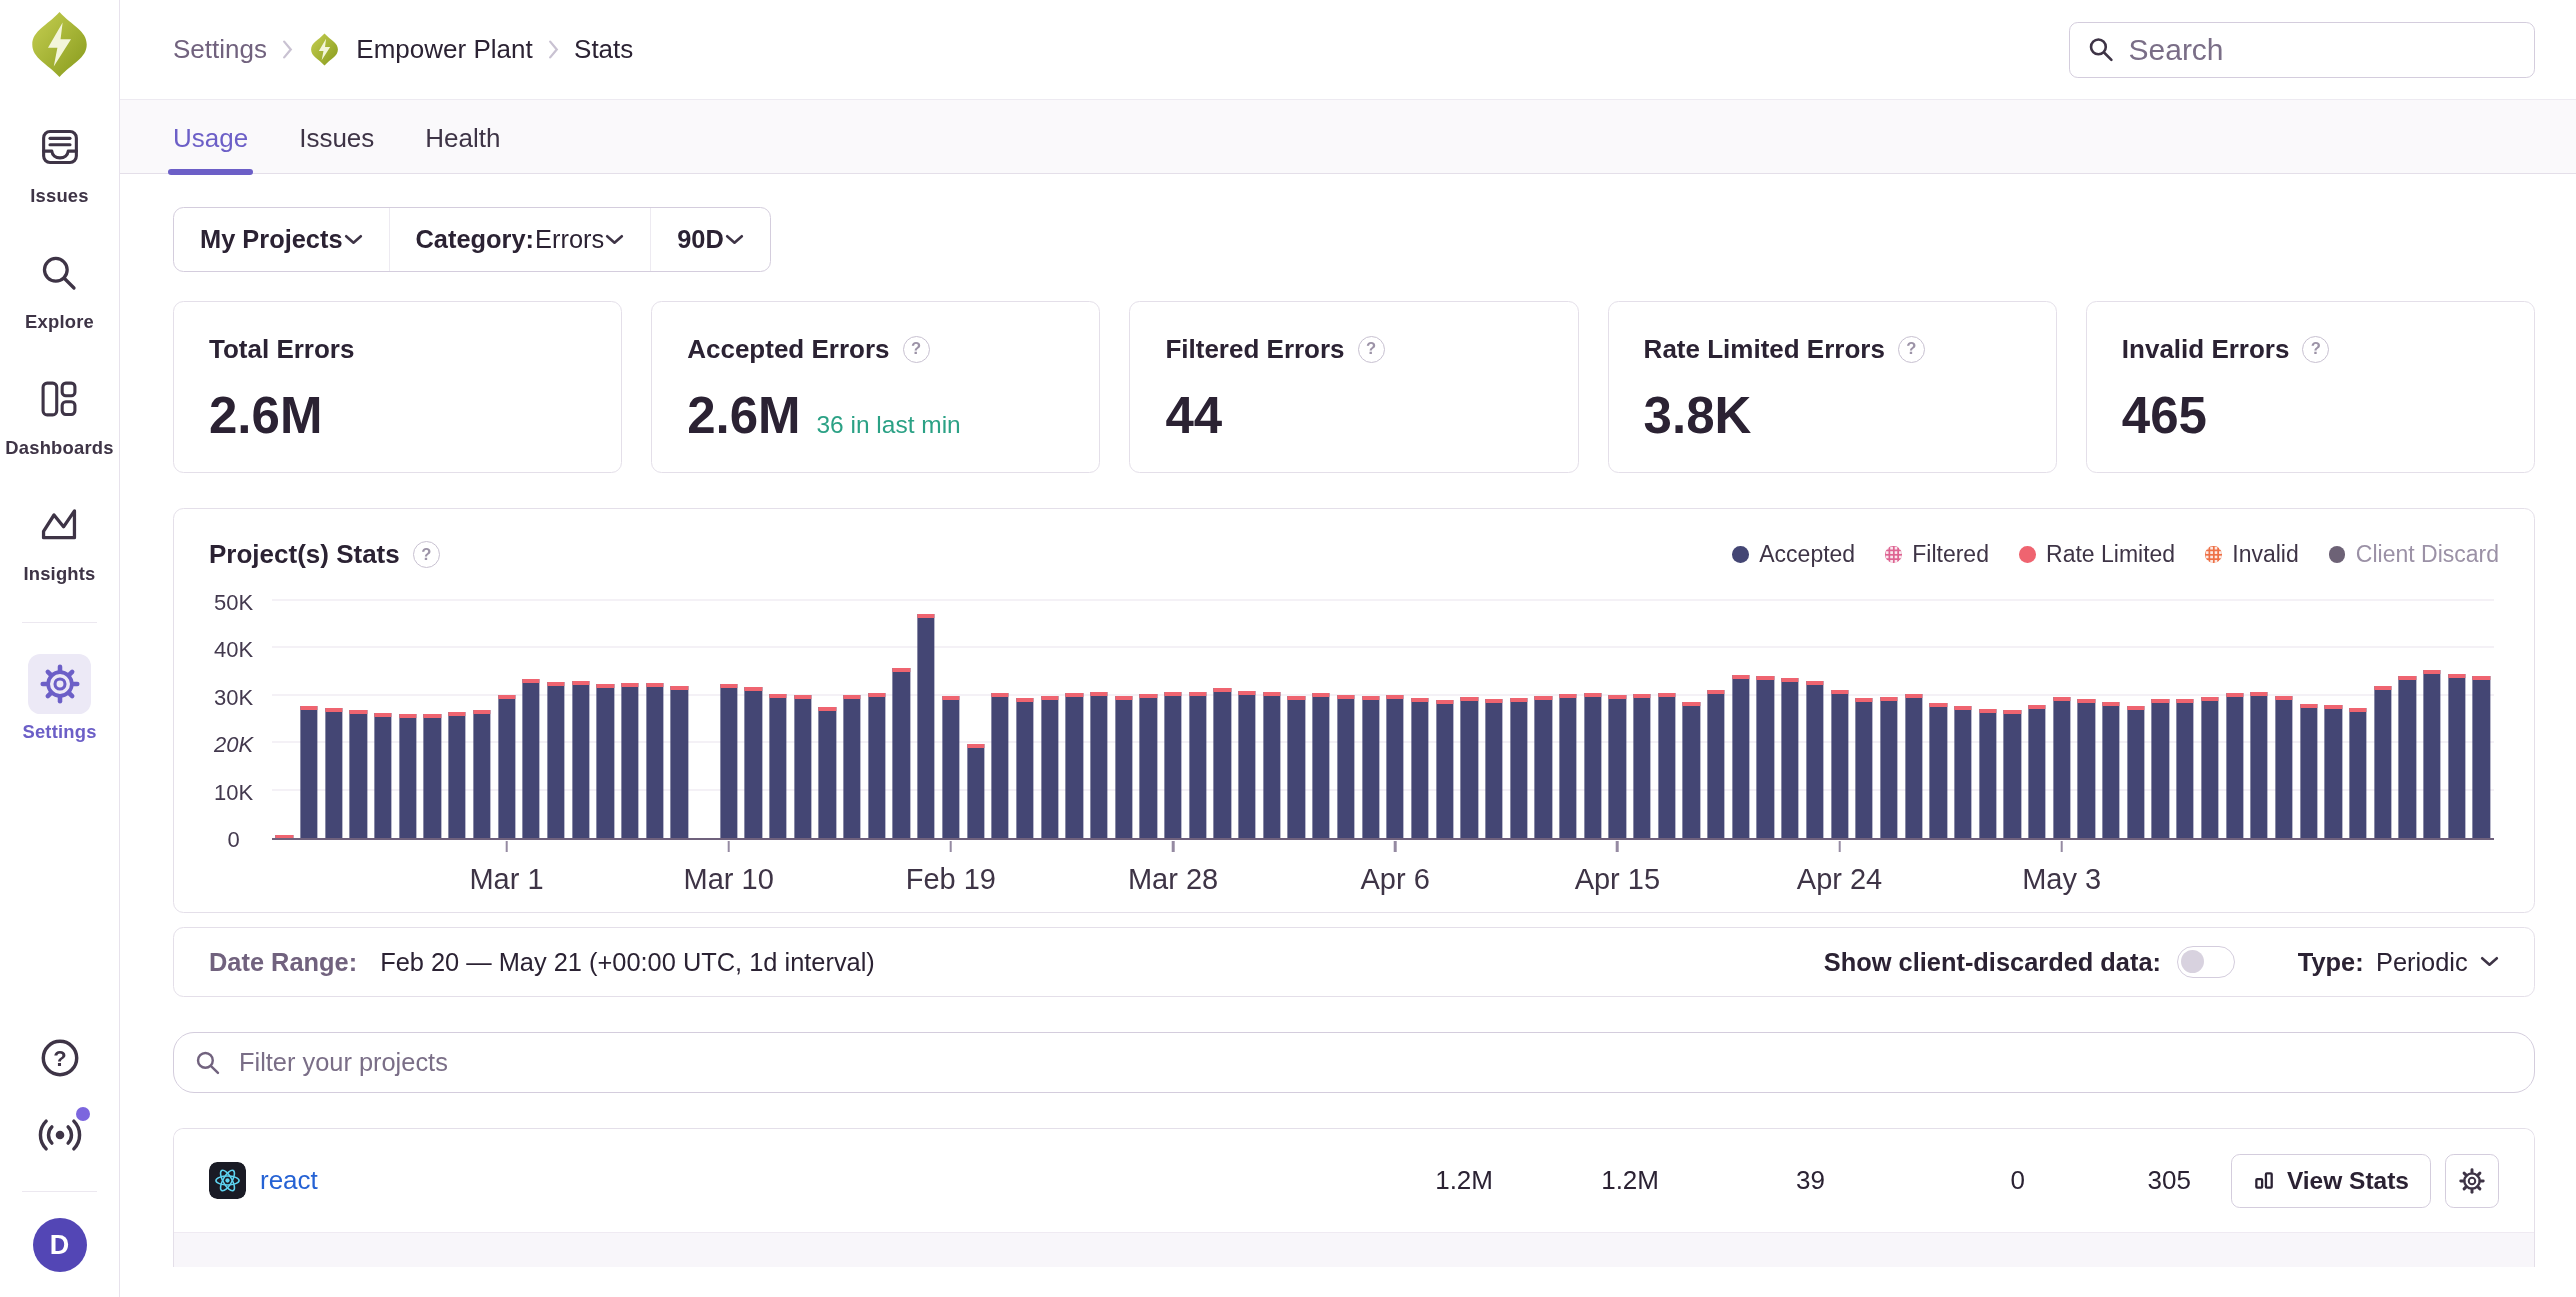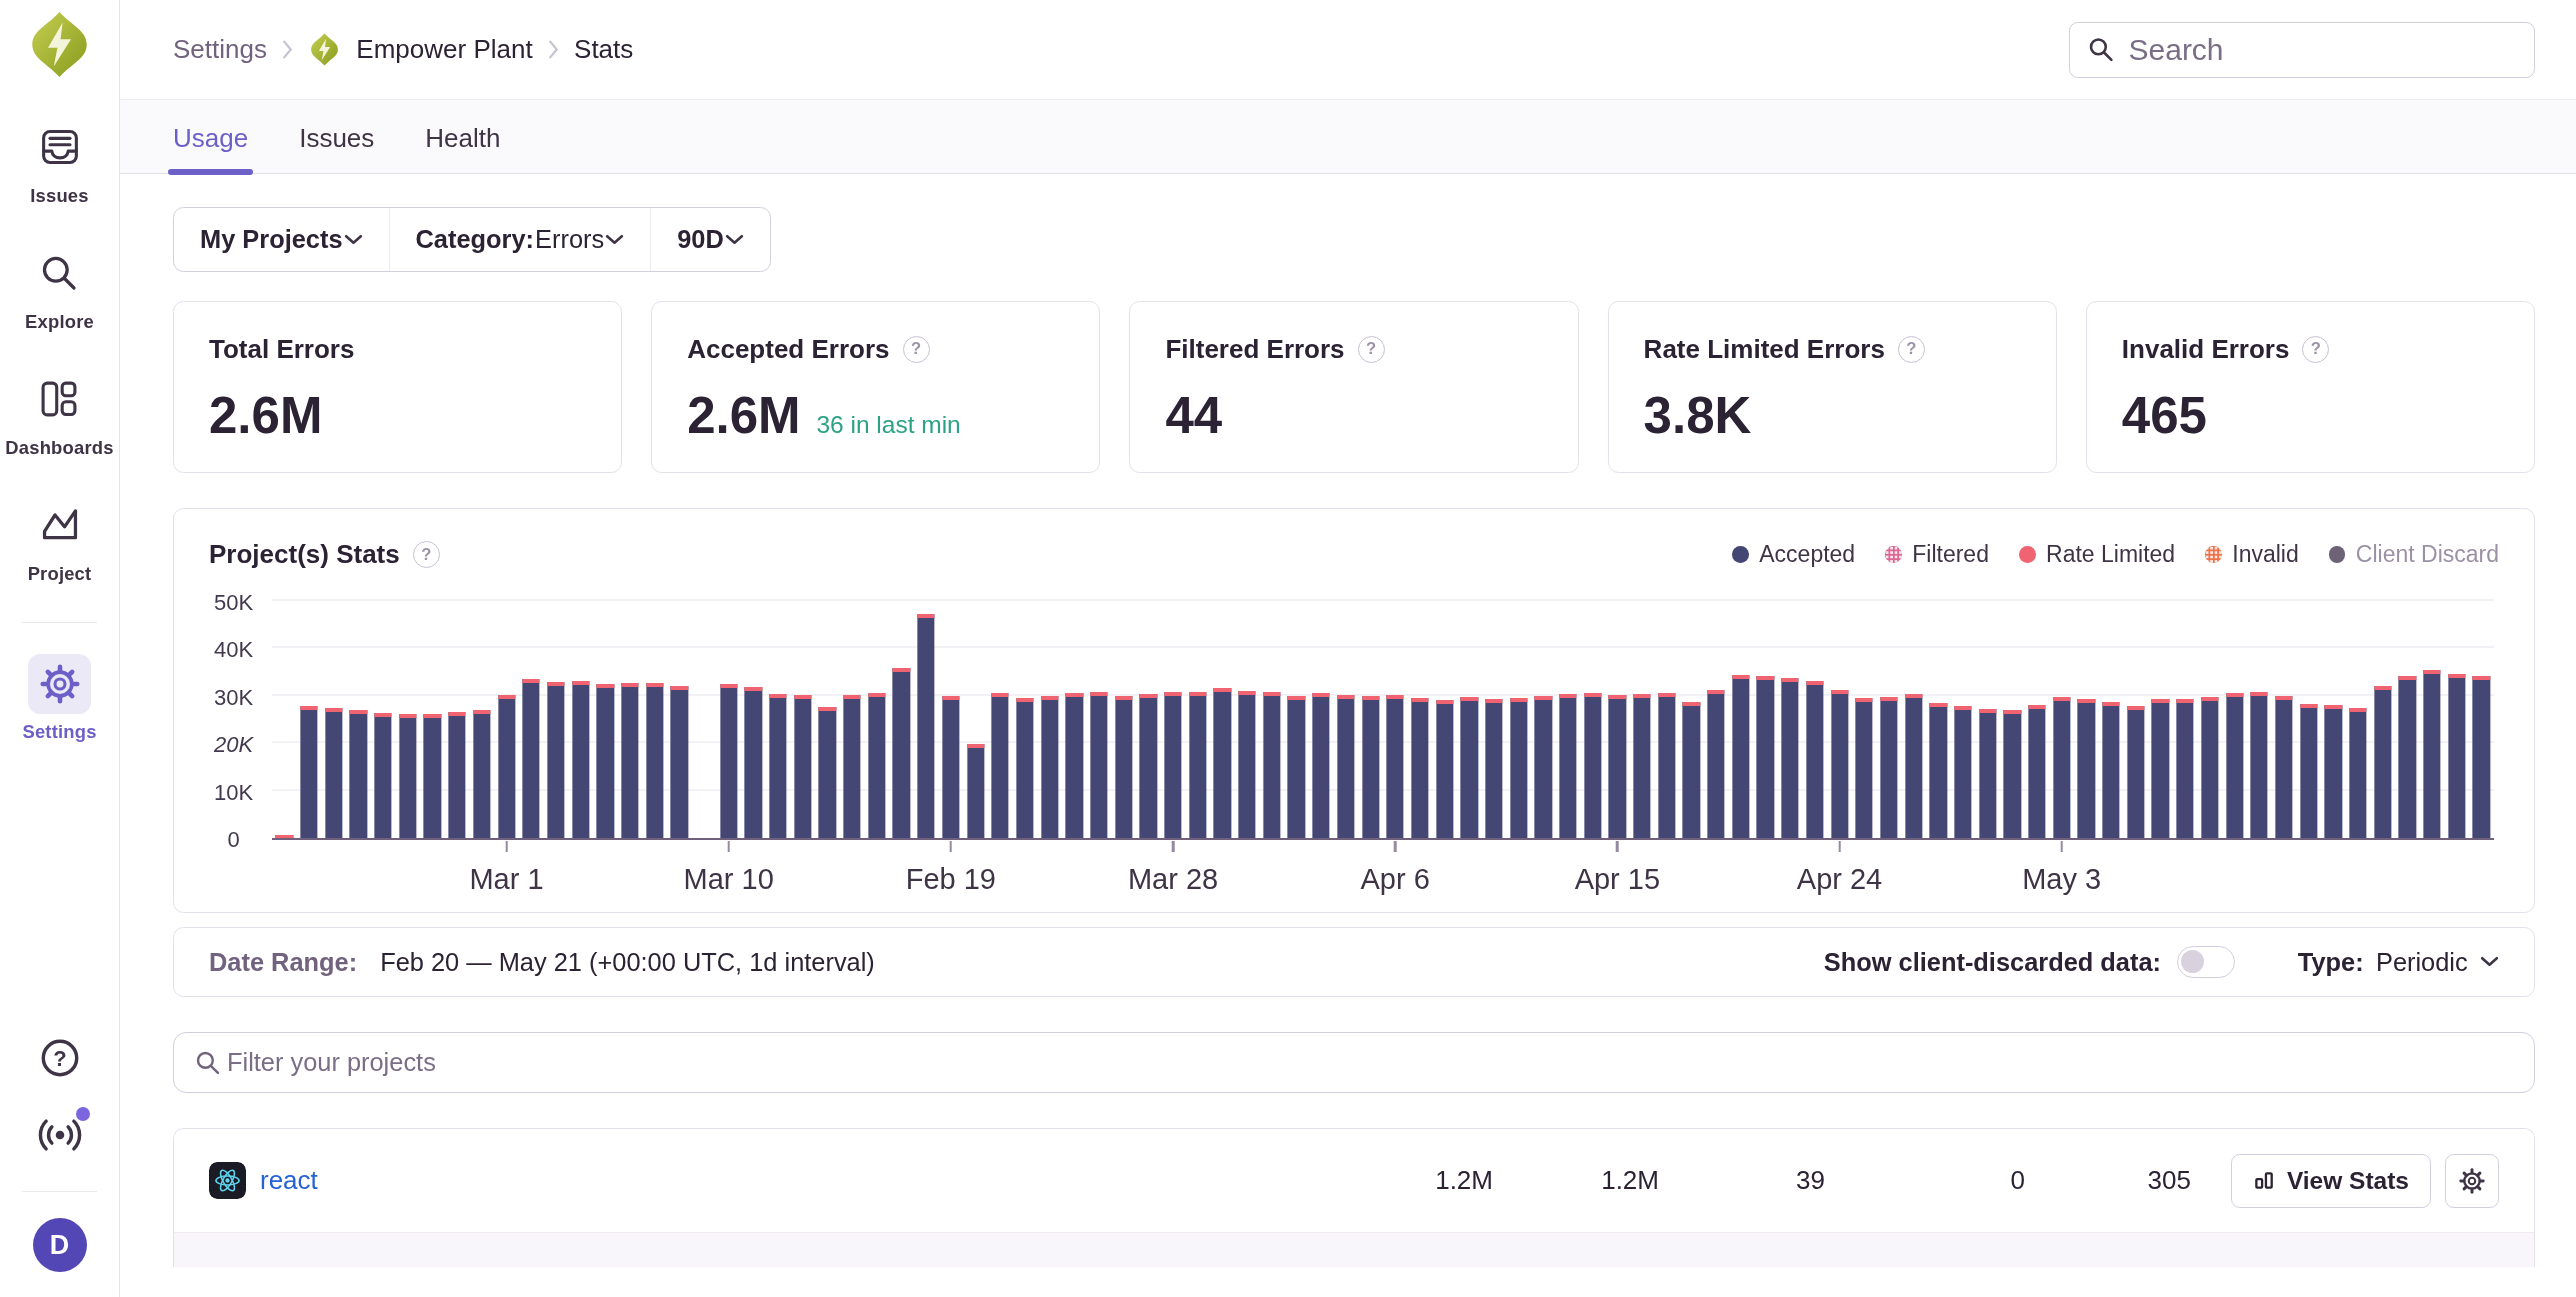"Project" span.nav-label { text: Project -> Insights }
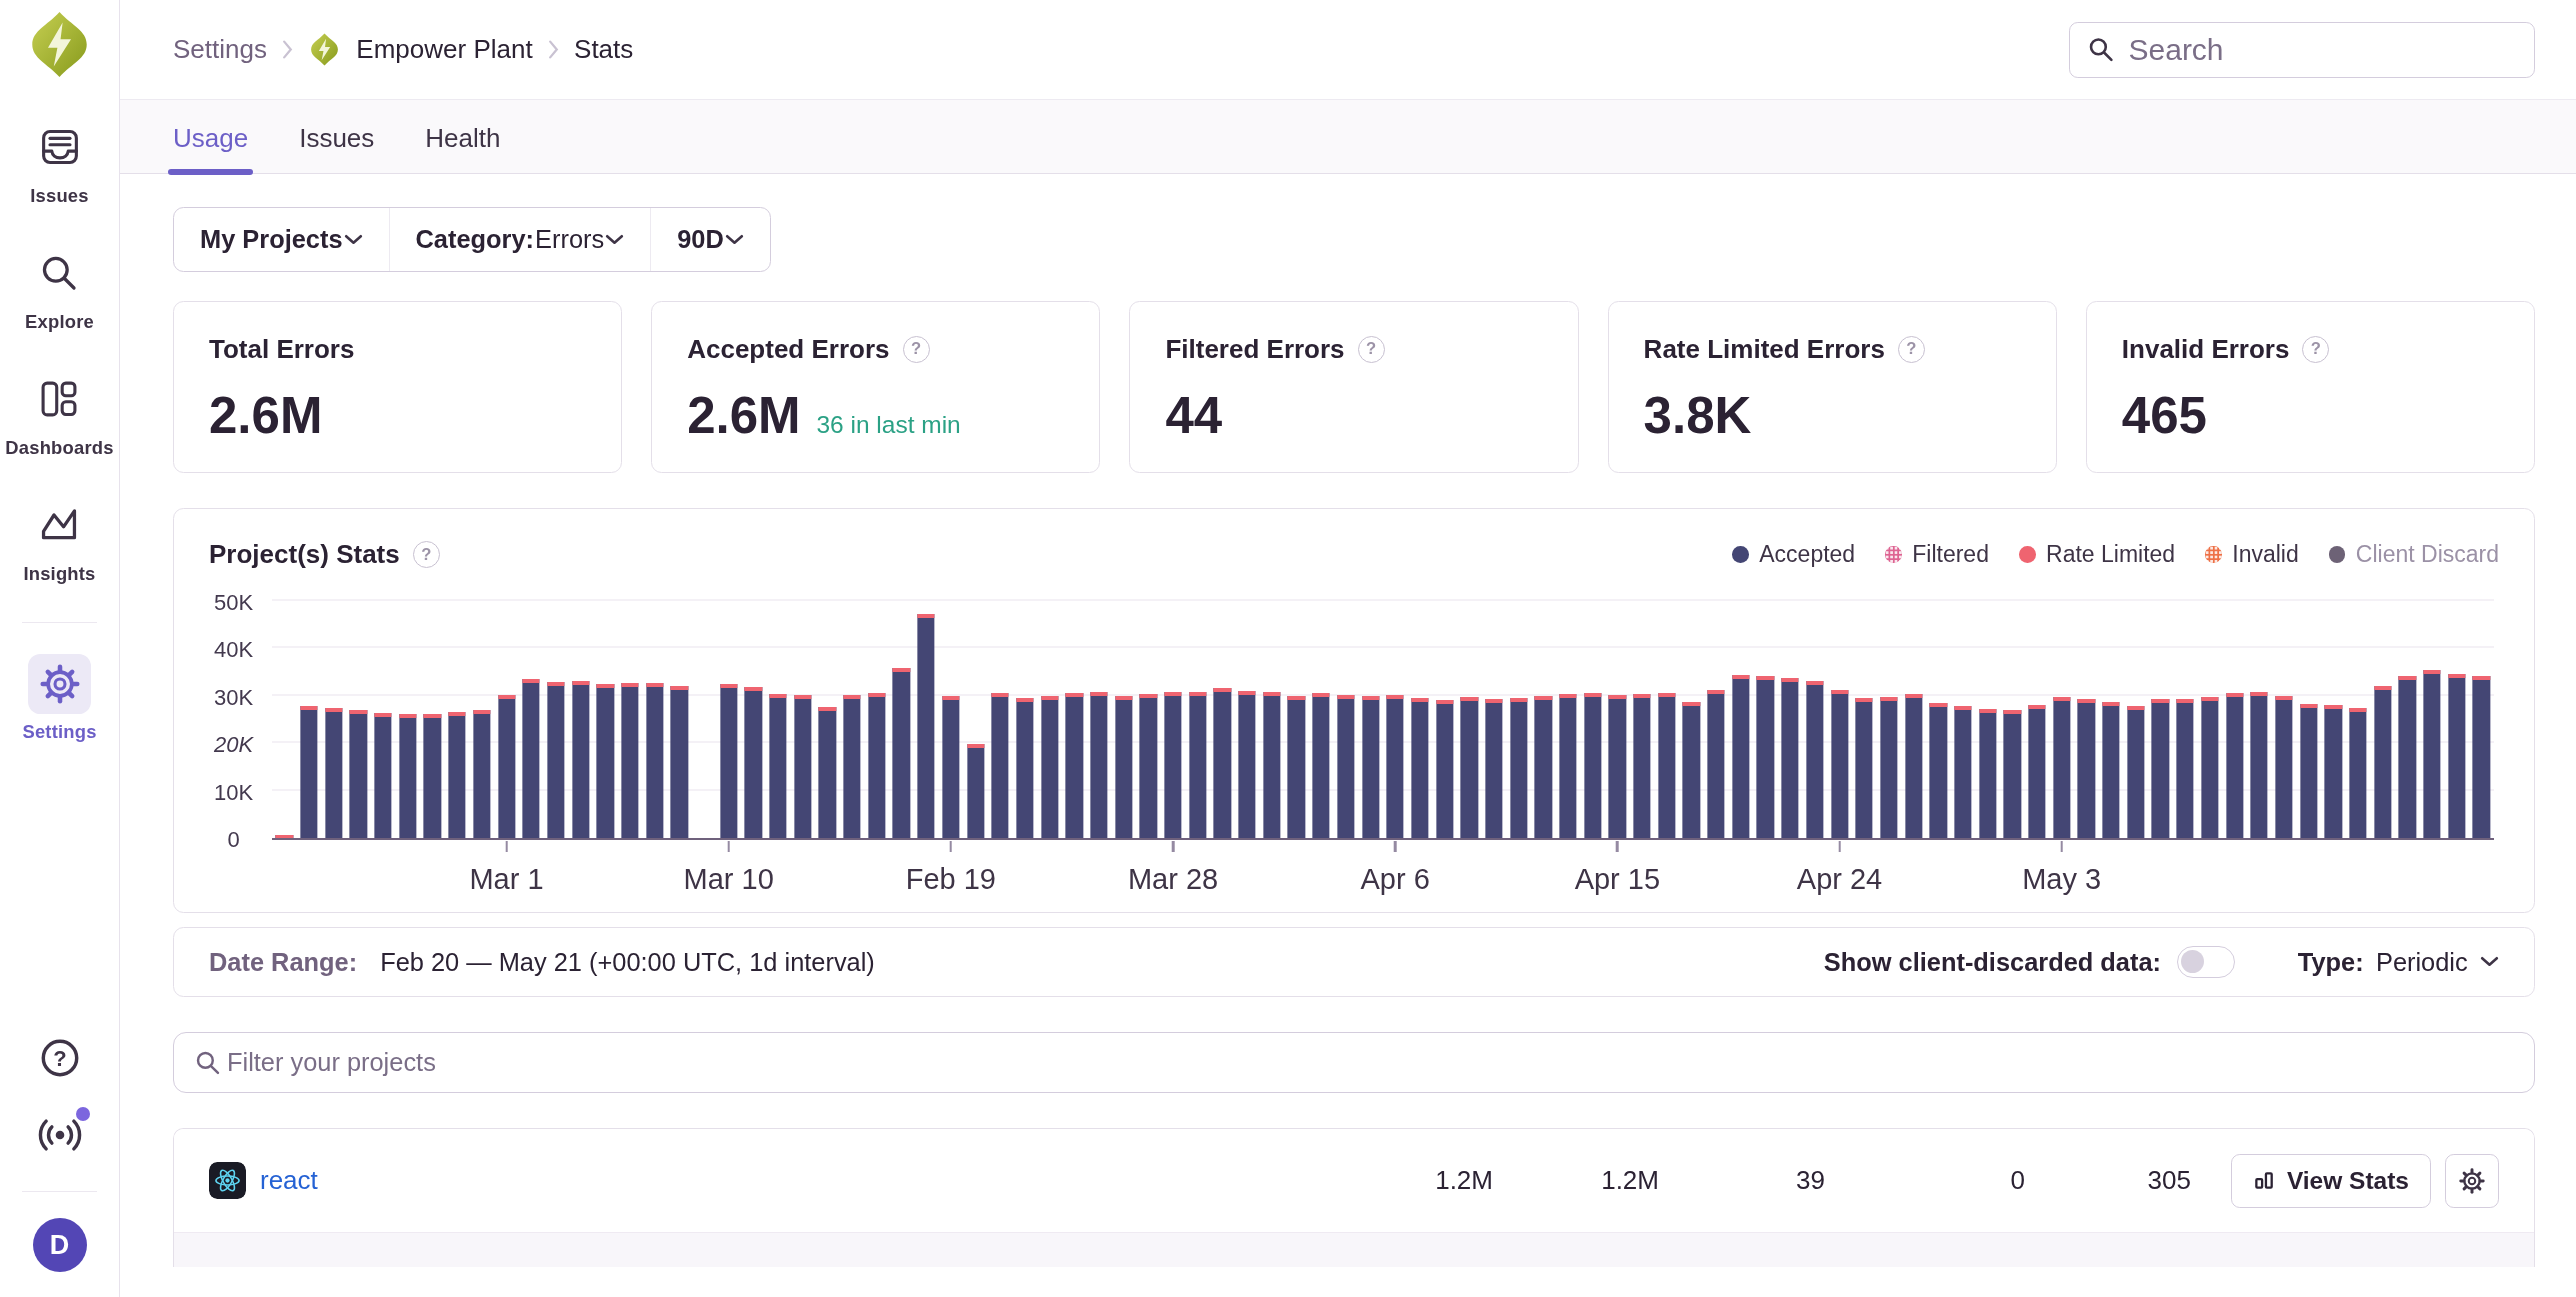"Filter your projects" .projfilter { border-radius: 13px -> 21px; gap: 4px -> 16px }
